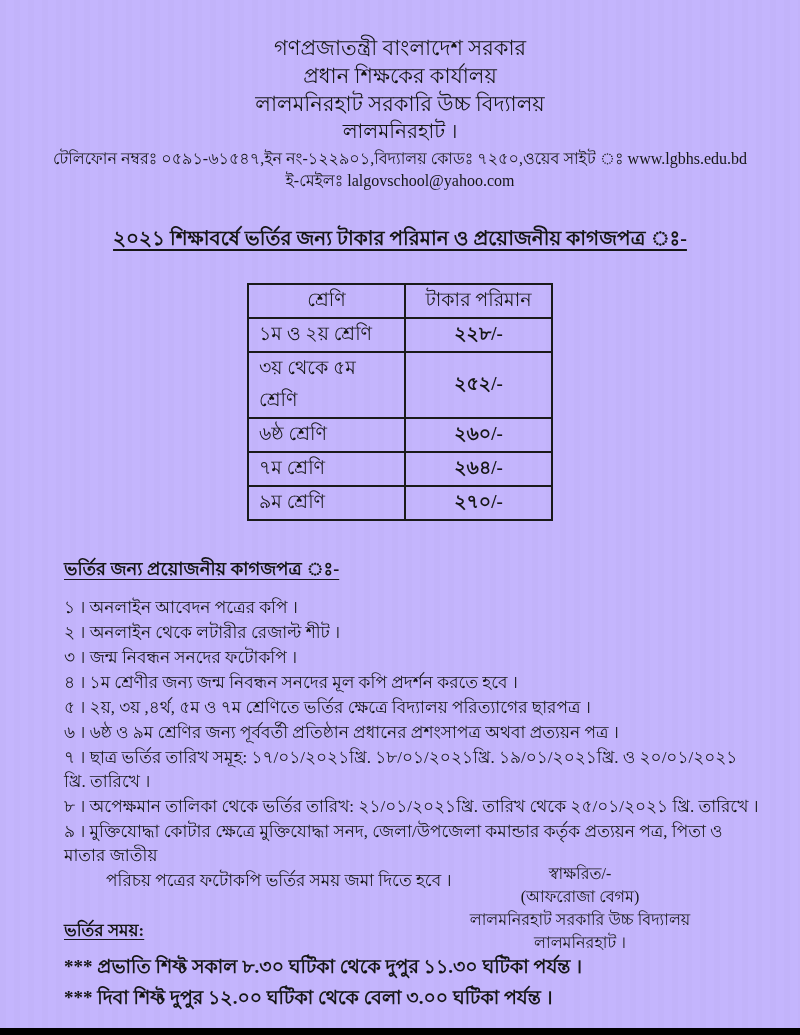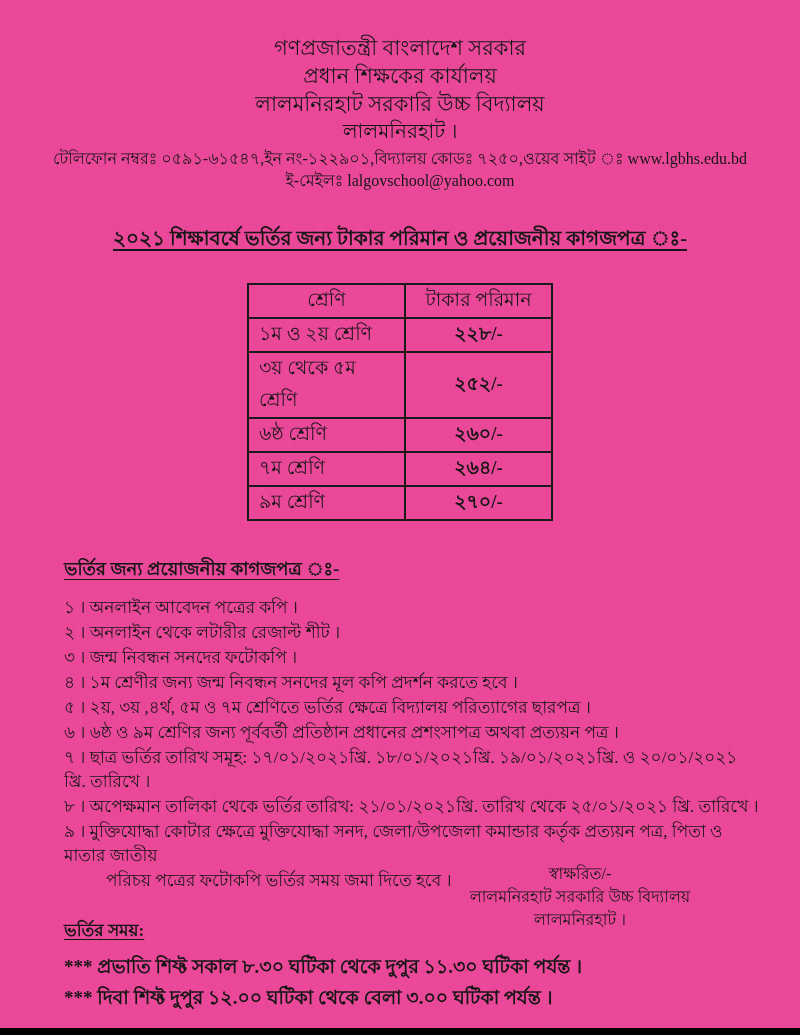"স্বাক্ষরিত/-" .page { background: #ec4899 -> #c4b5fd }
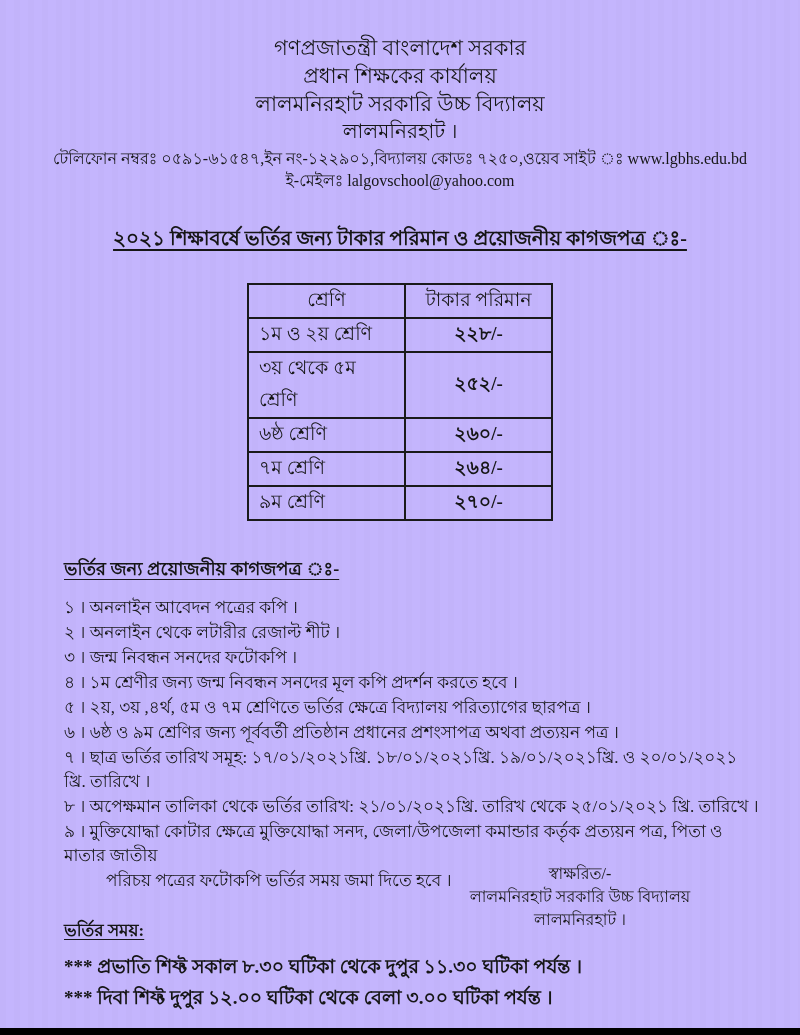"(আফরোজা বেগম)" div { html: none -> <div>(আফরোজা বেগম)</div> }
